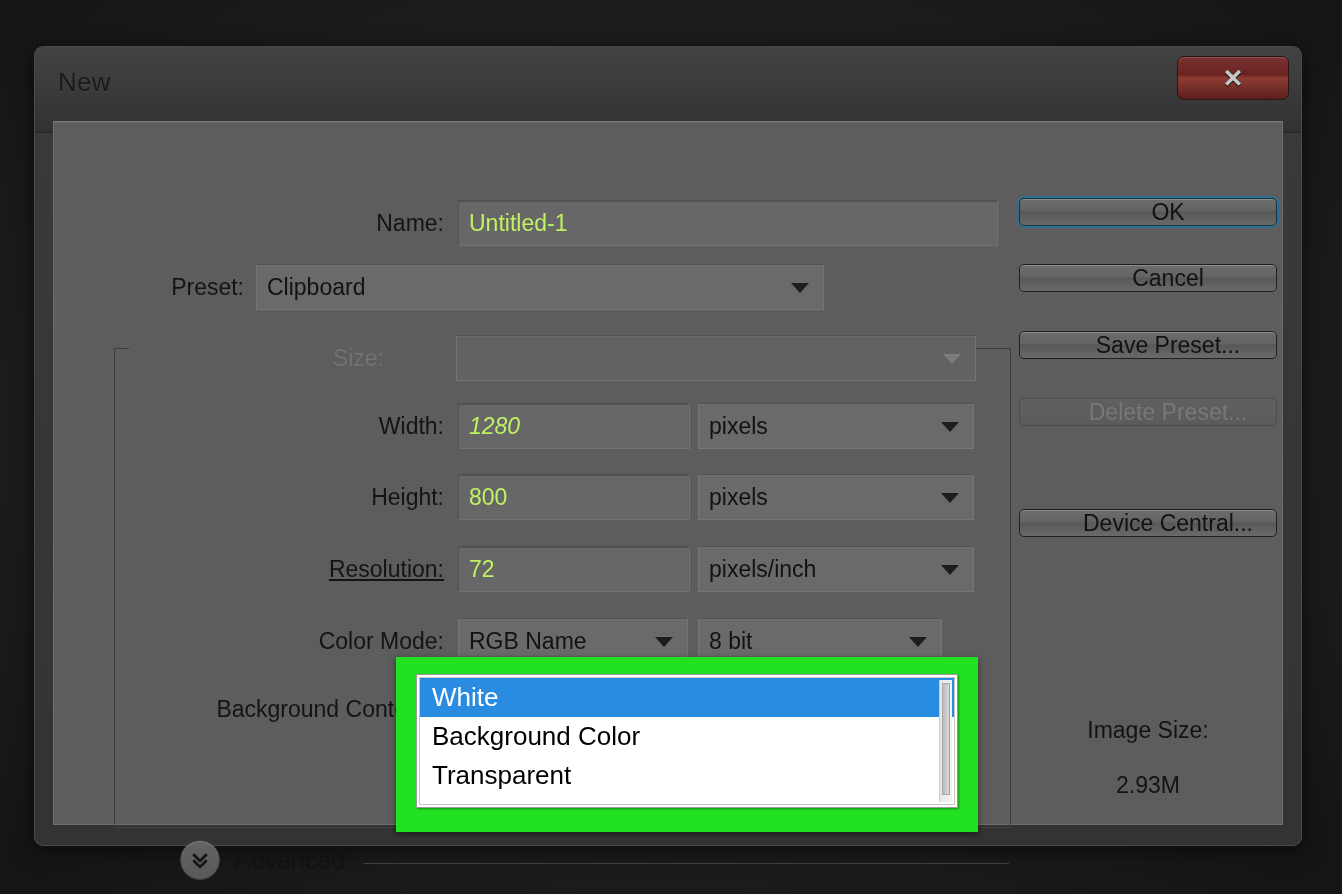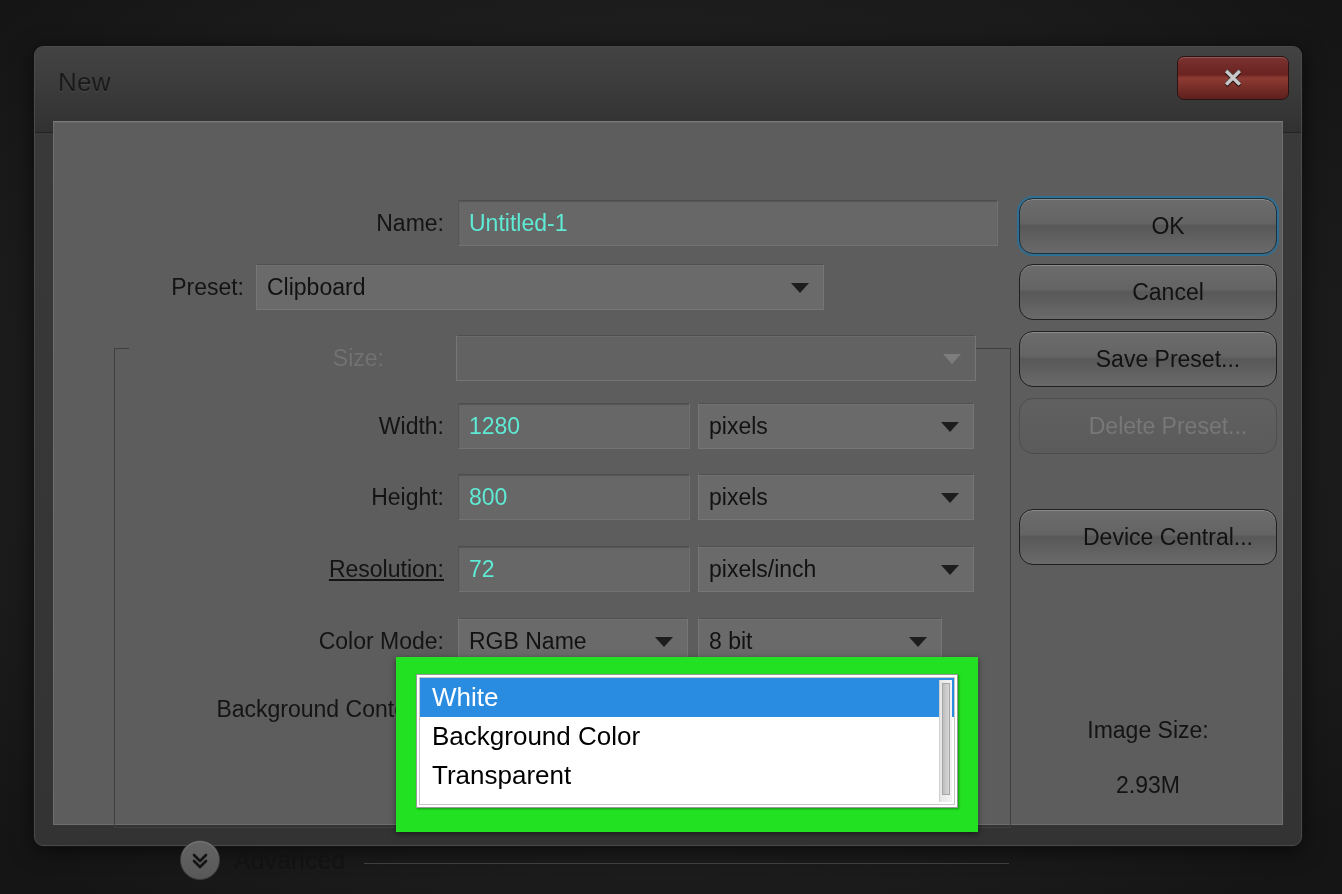"Untitled-1" .field { color: #5eead4 -> #bef264 }
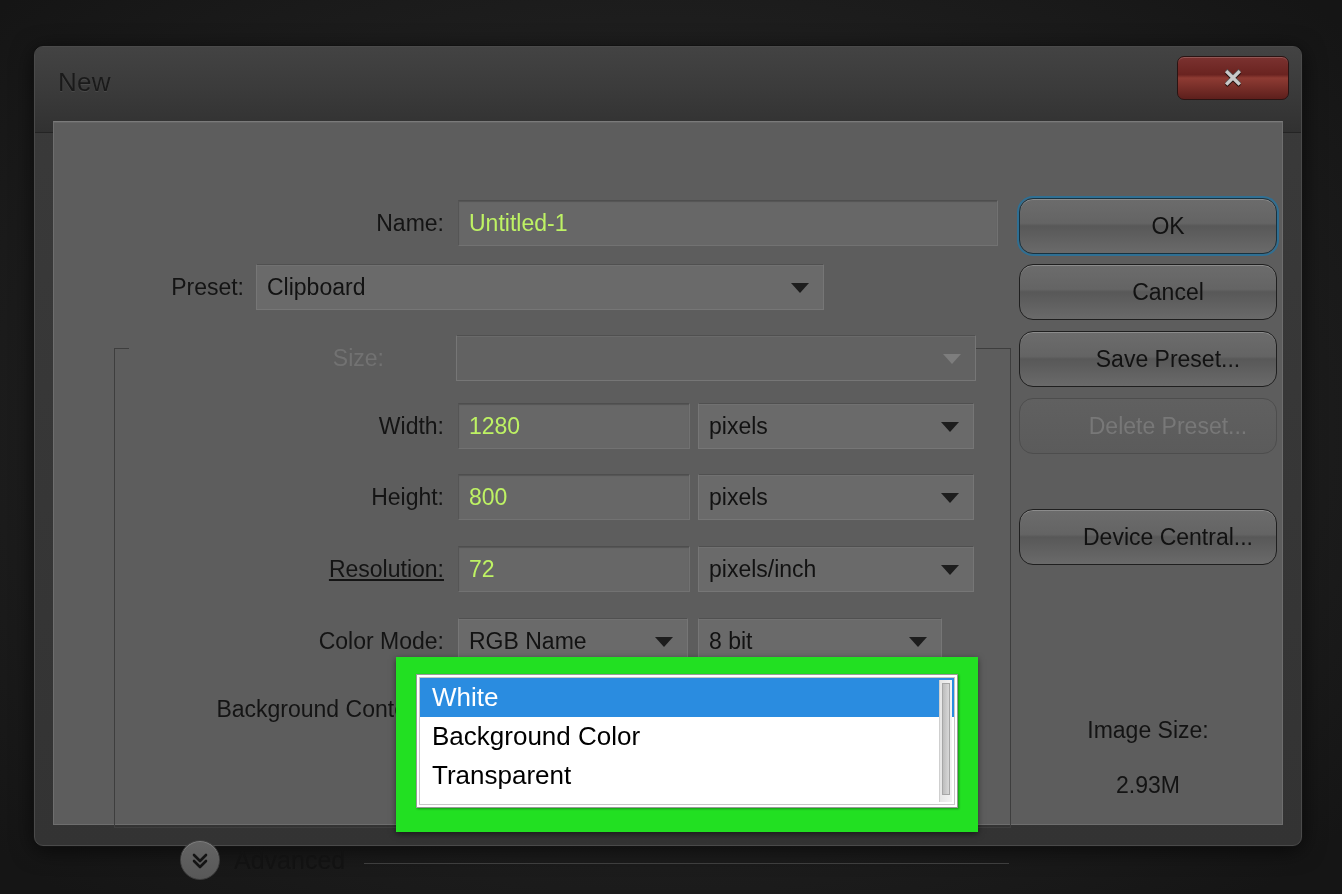"OK" .btn { border-radius: 14px -> 5px; height: 56px -> 28px }
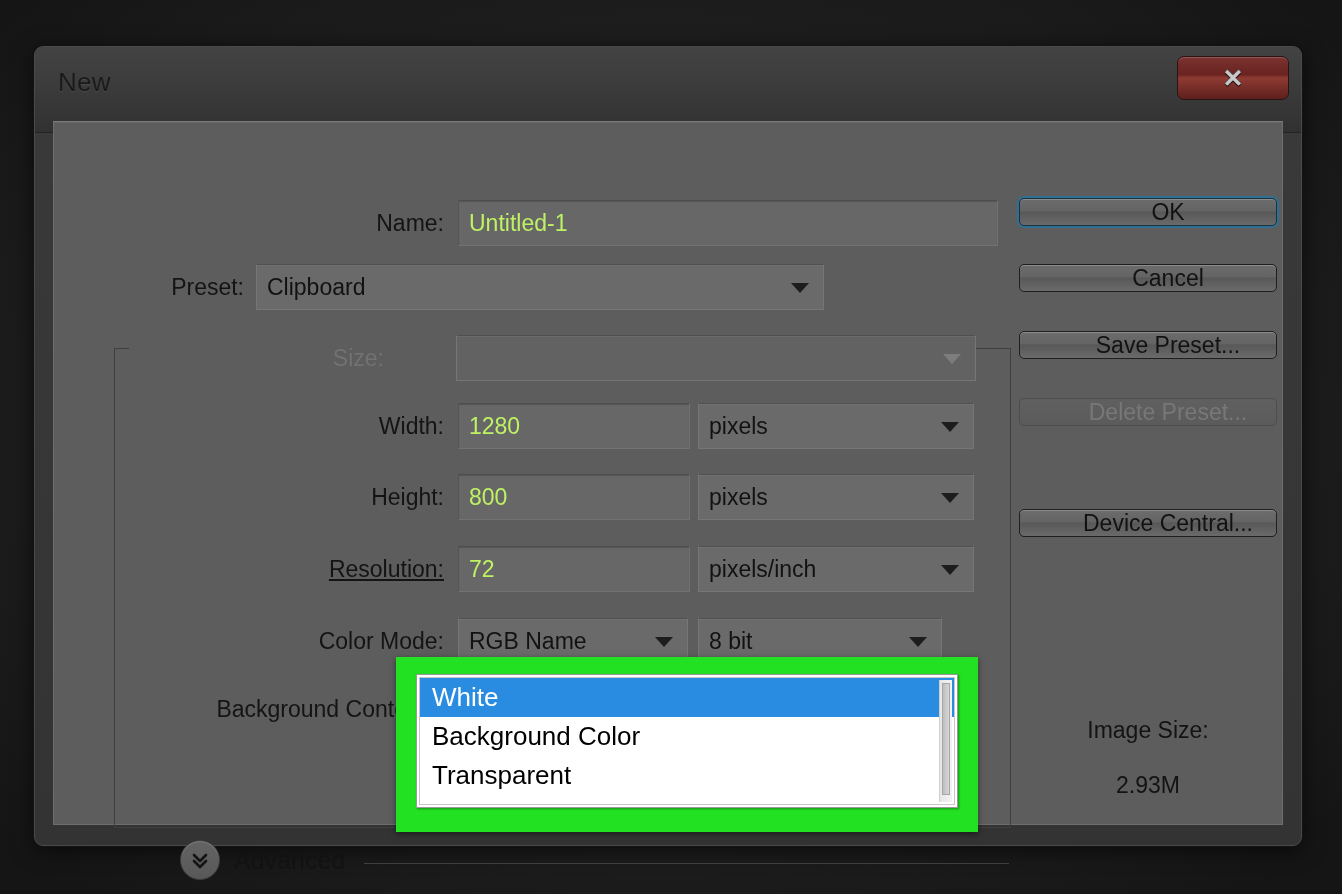"1280" div.field { font-style: none -> italic }
